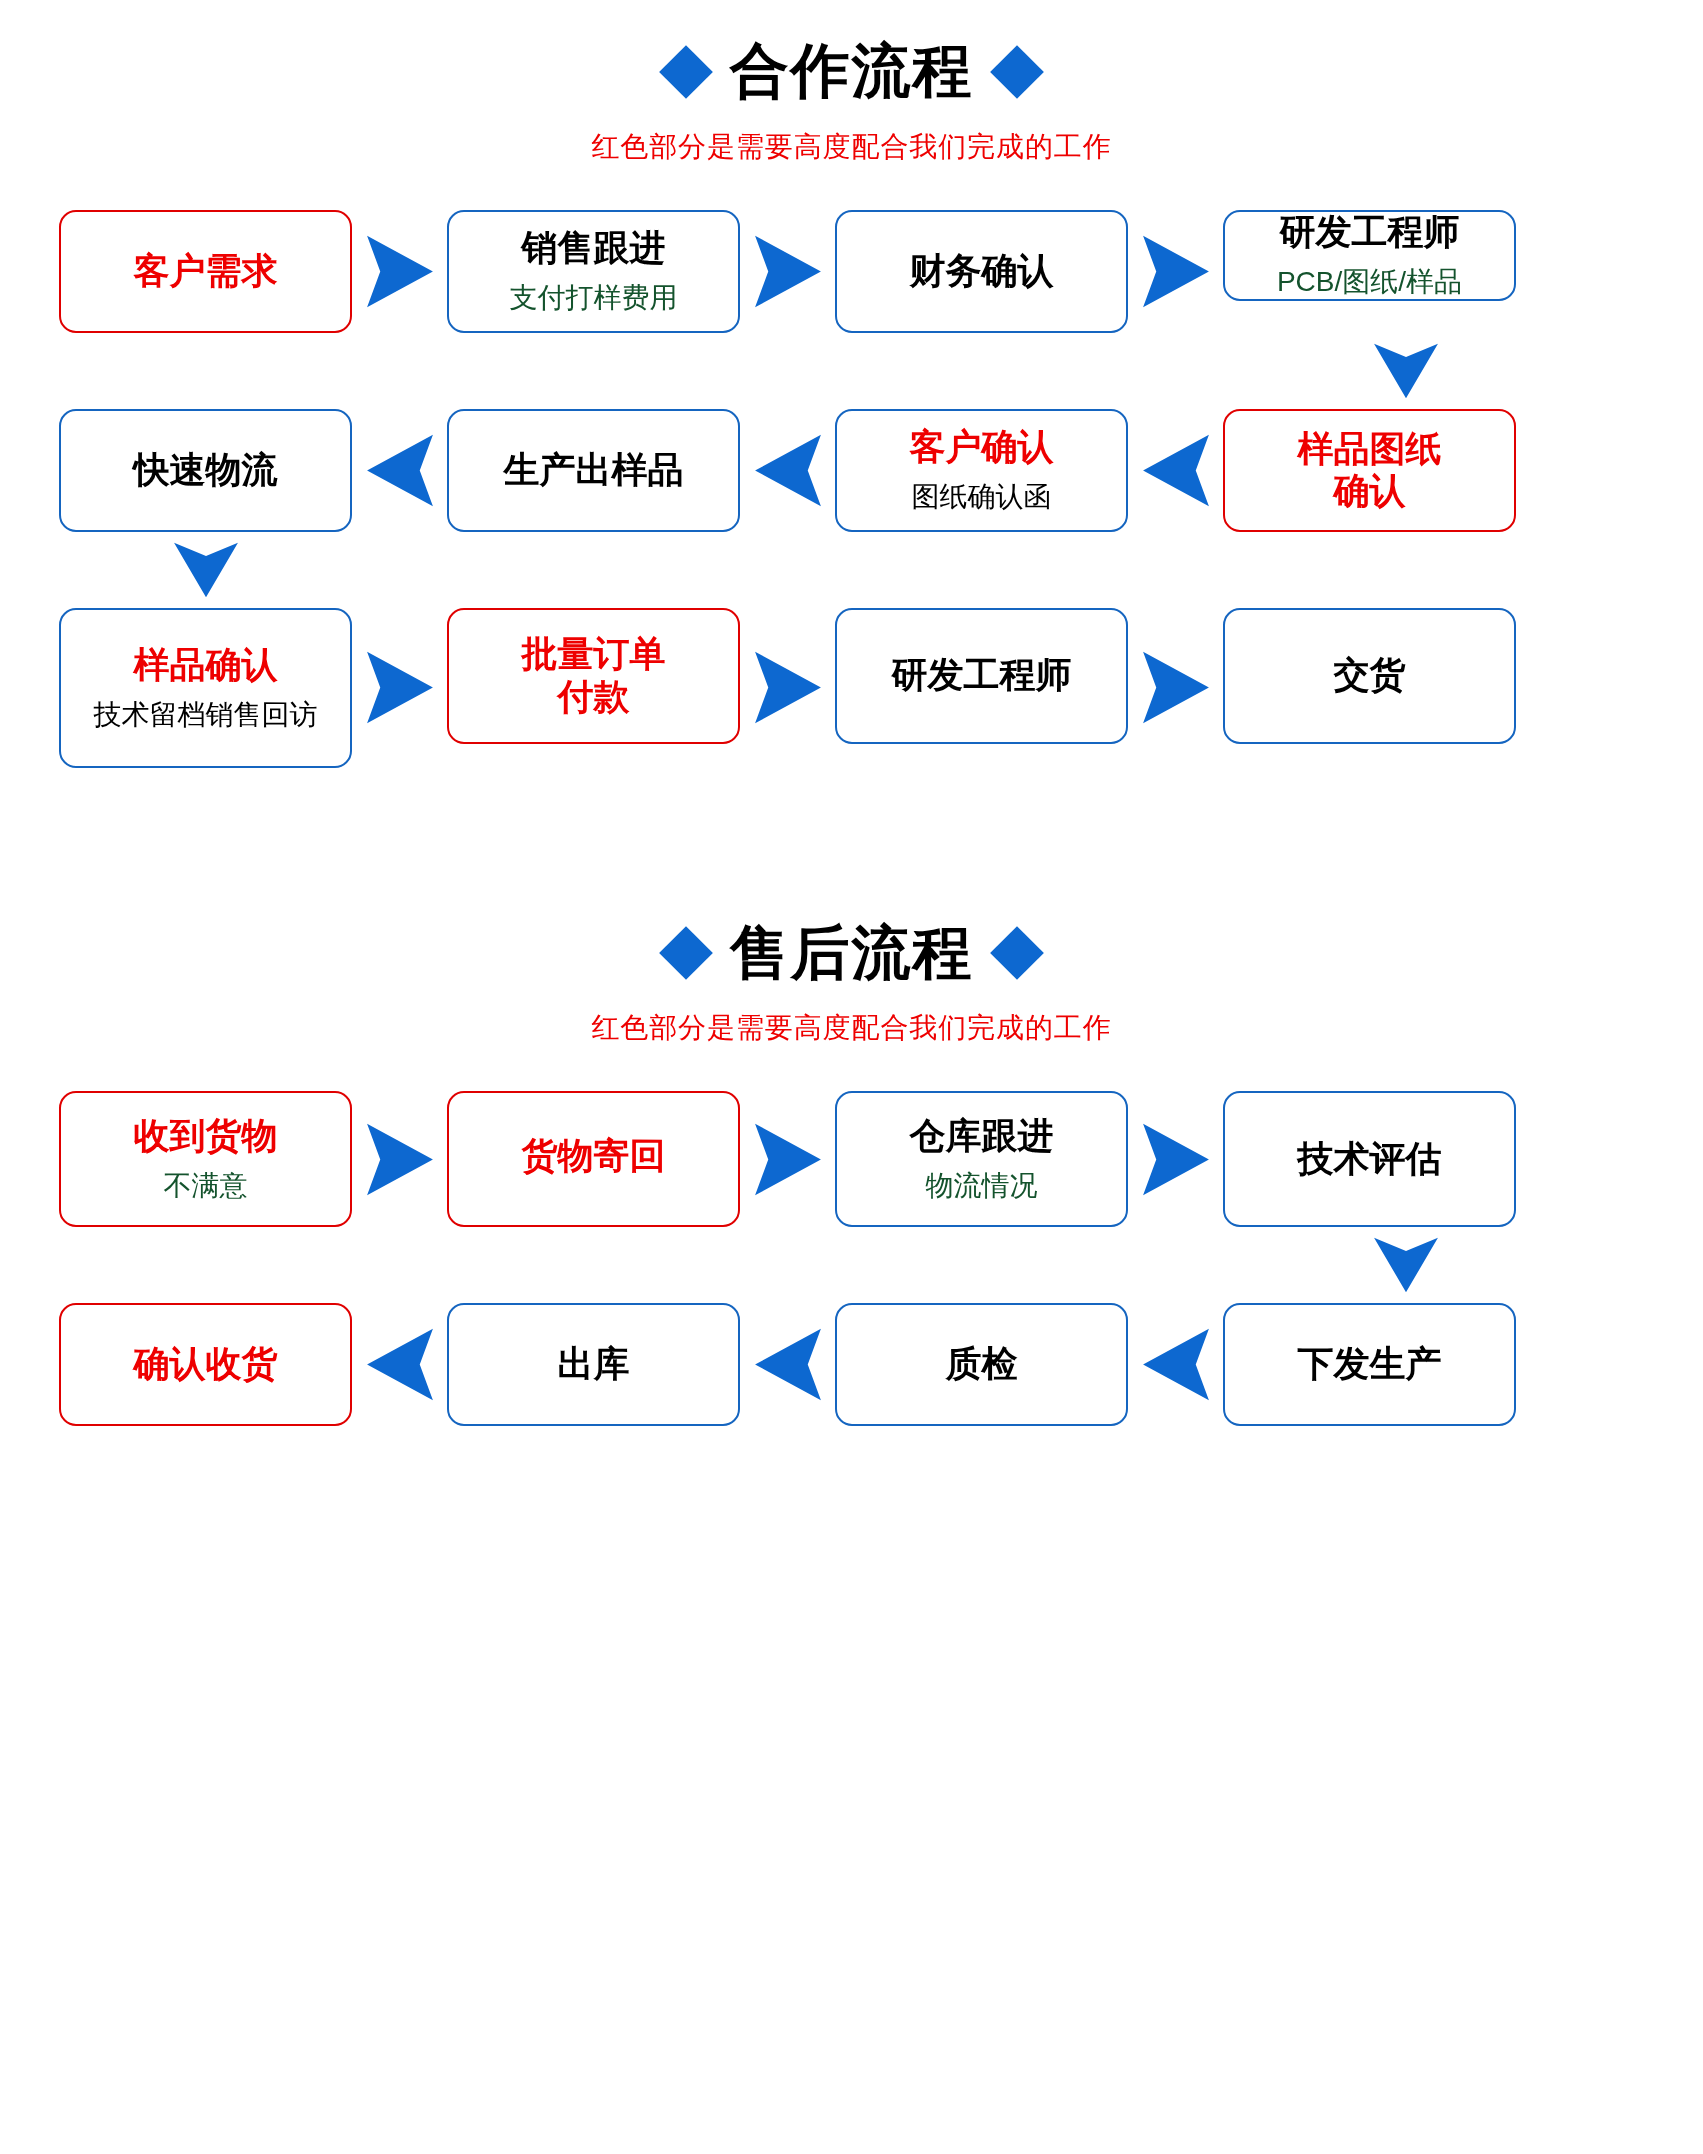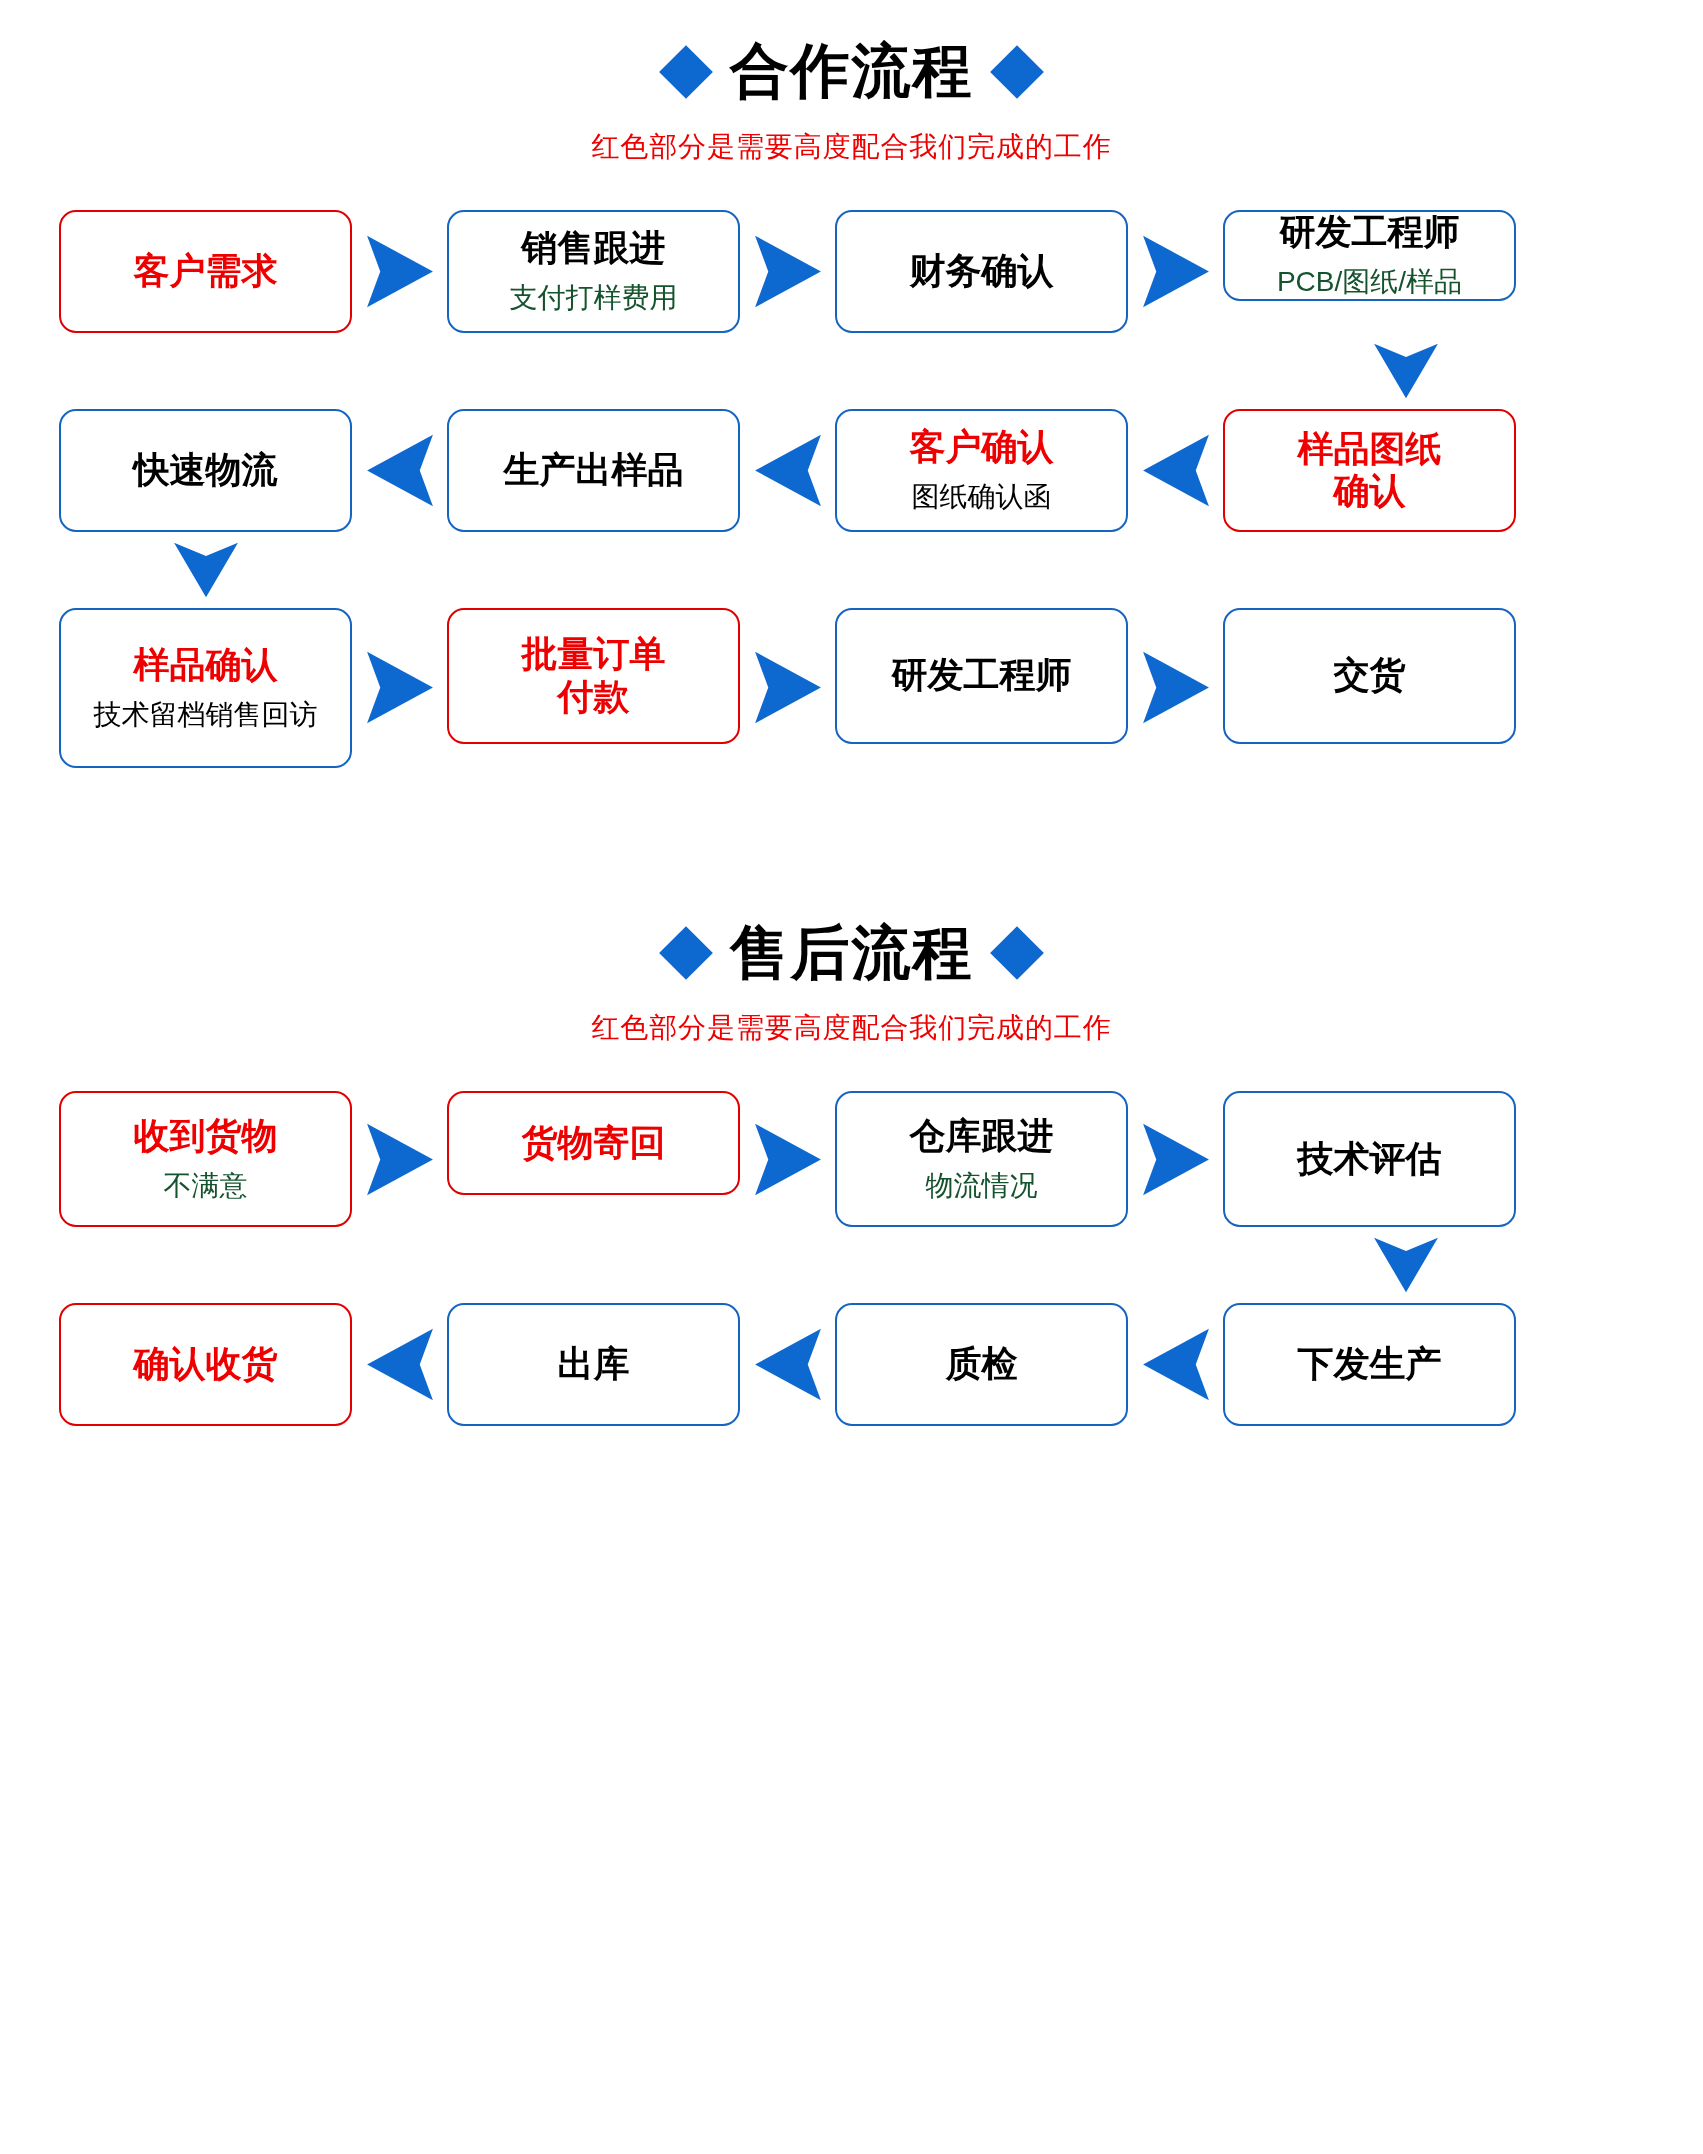"货物寄回" div.node { font-family: none -> Liberation Mono, monospace; height: 104px -> 136px }
